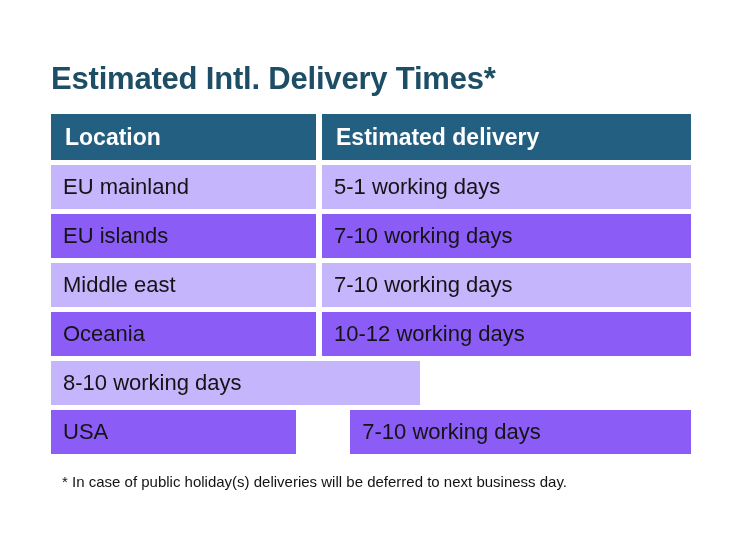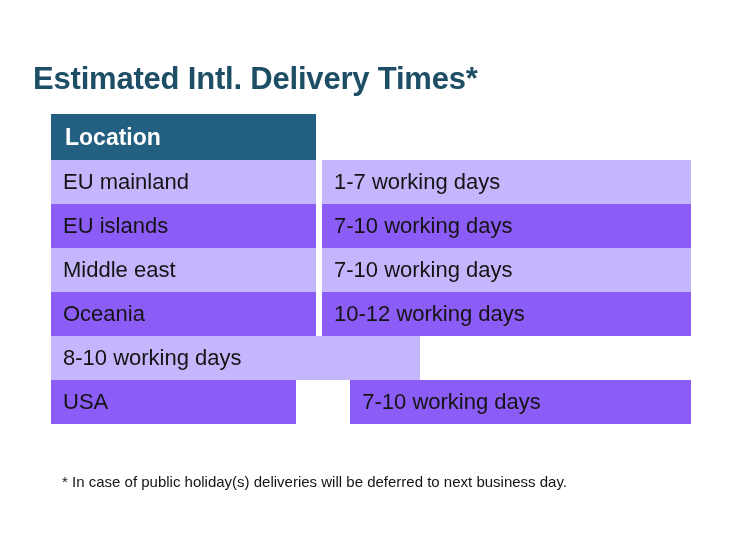"Estimated Intl. Delivery Times*" .page-title { left: 33px -> 51px }
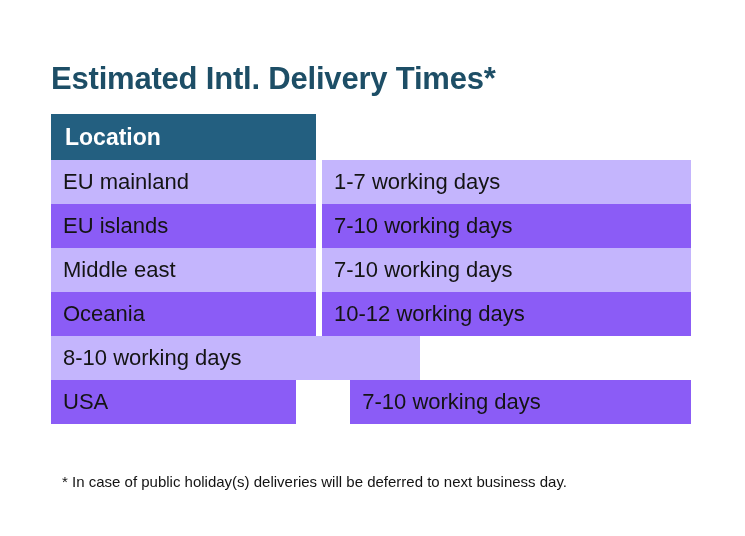"Location" .table-row { margin-bottom: none -> 5px }
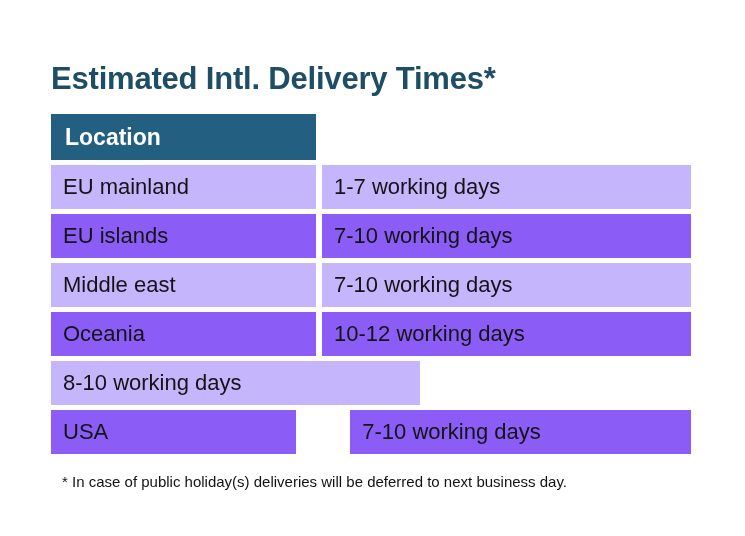"Estimated delivery" div.cell { html: none -> <div>Estimated delivery</div> }
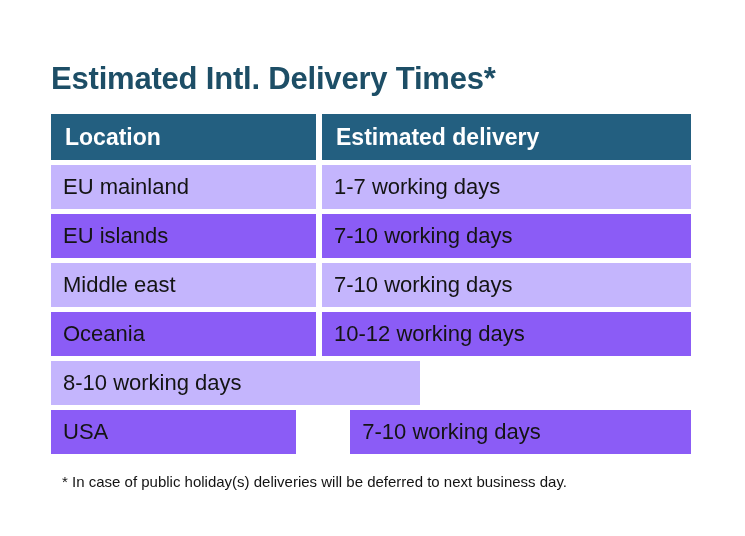"1-7 working days" div.cell { text: 1-7 -> 5-1 }
